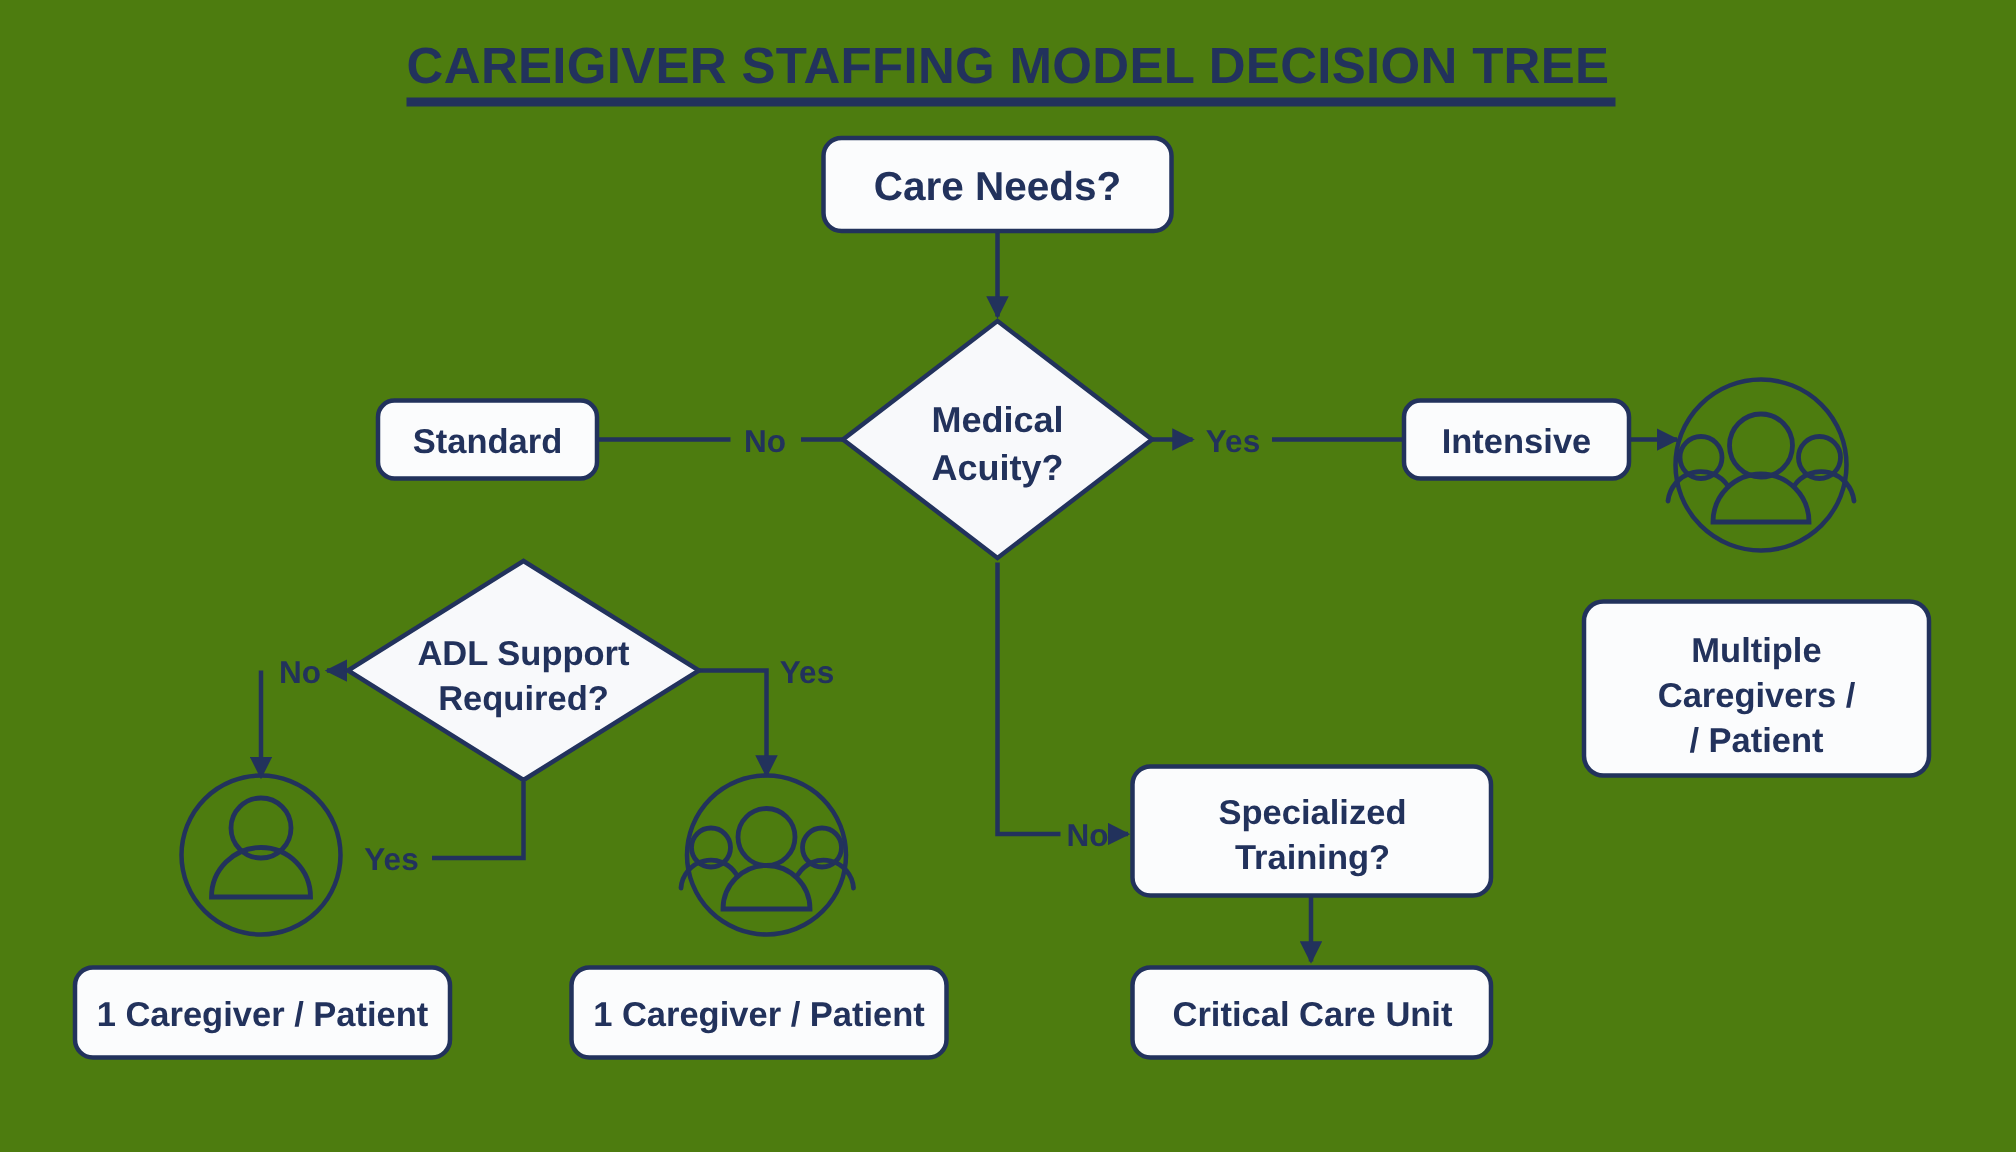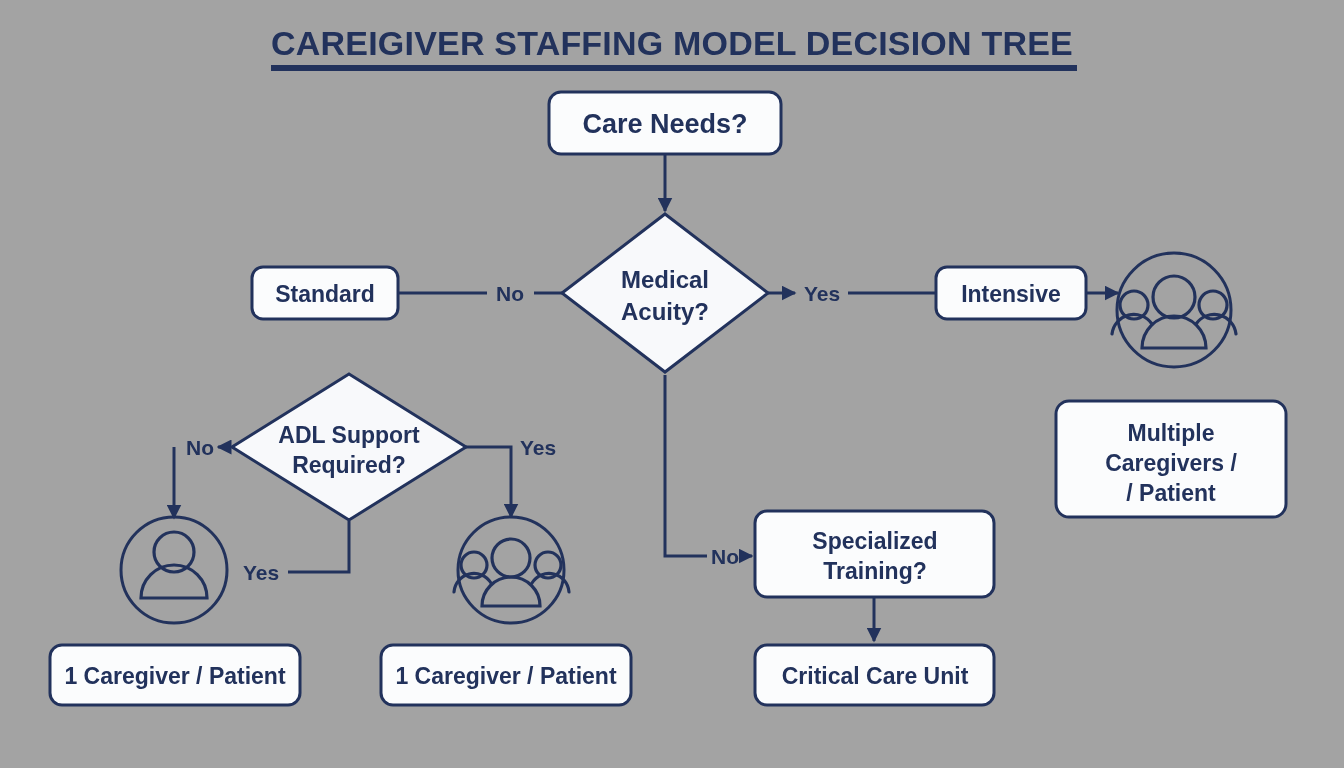"CAREIGIVER STAFFING MODEL DECISION TREE" #canvas { background: #a3a3a3 -> #4d7c0f }
